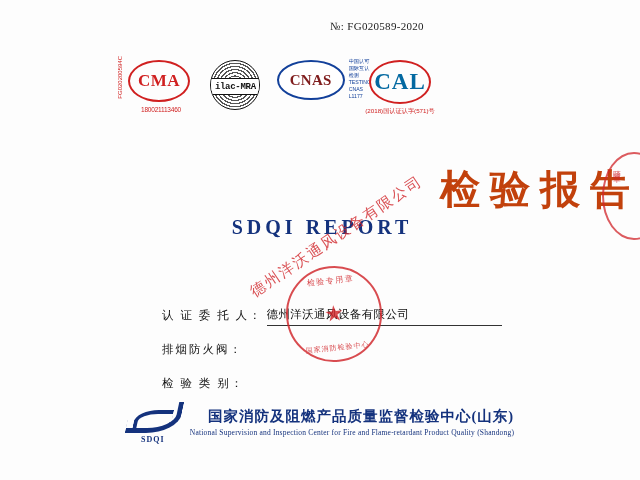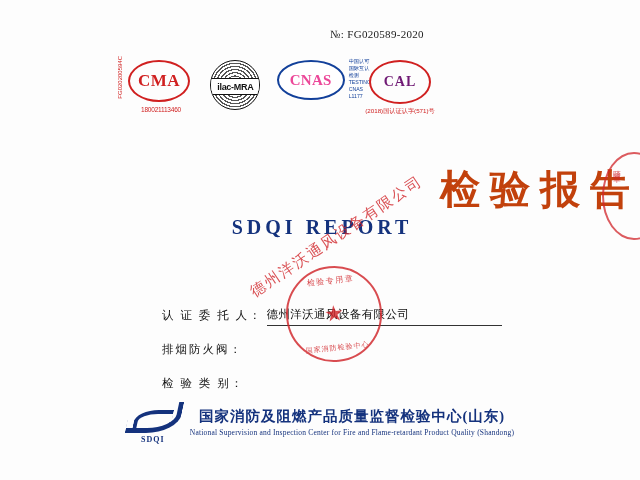"№: FG020589-2020" .report-no { top: 28px -> 20px }
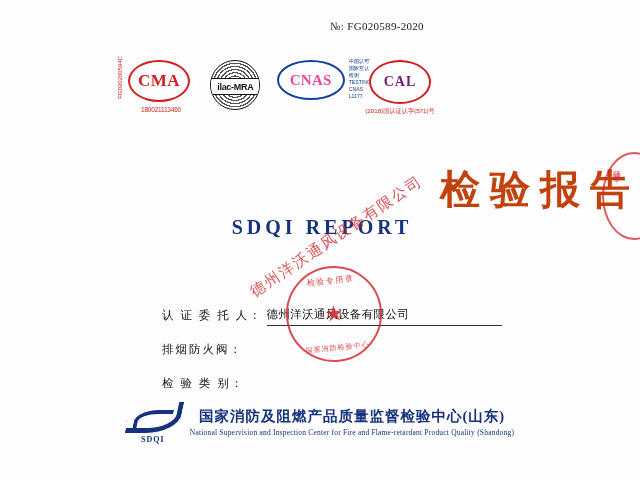"ilac-MRA" .ilac-band span { font-family: Liberation Sans, sans-serif -> Liberation Mono, monospace }
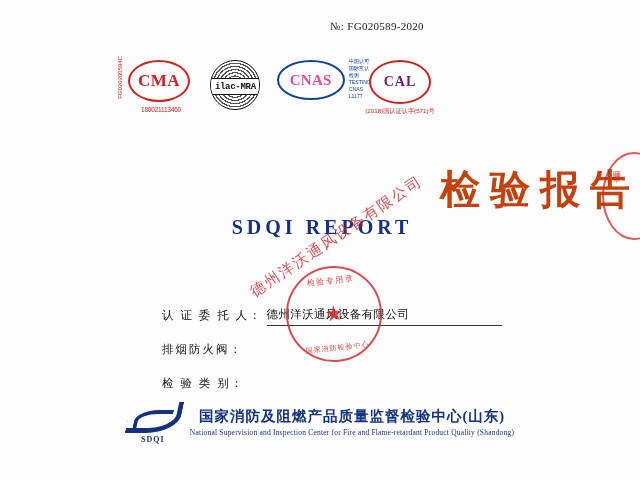"CNAS" .cnas-text { color: #ec4899 -> #7f1d1d }
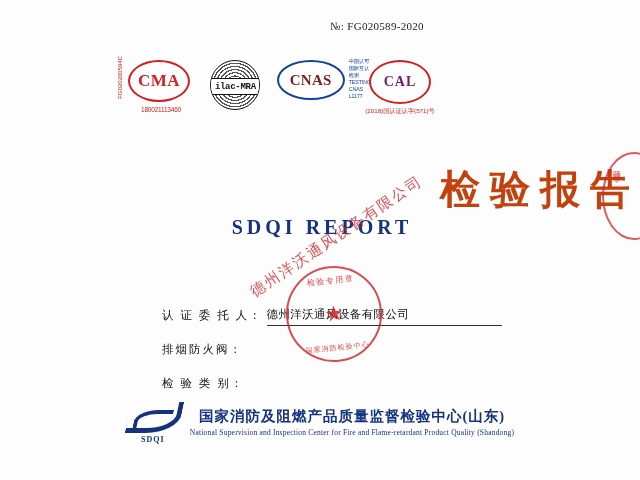"CAL" .cal-text { color: #701a75 -> #0369a1; font-size: 14px -> 23px }
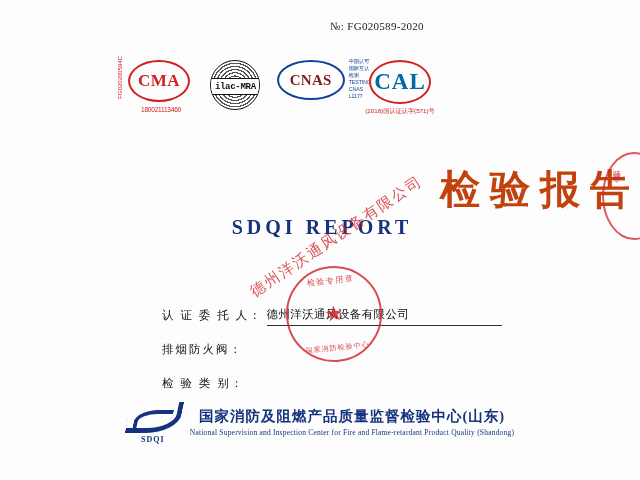"国家消防及阻燃产品质量监督检验中心(山东)" .footer-text { text-align: center -> right }
